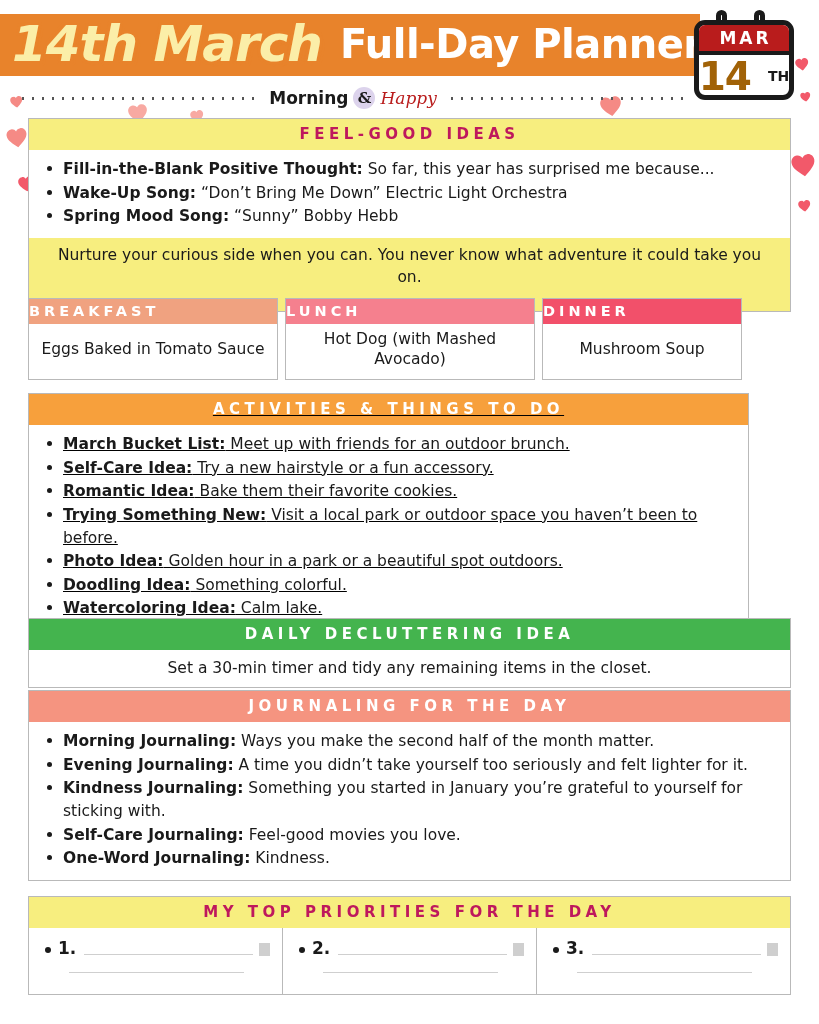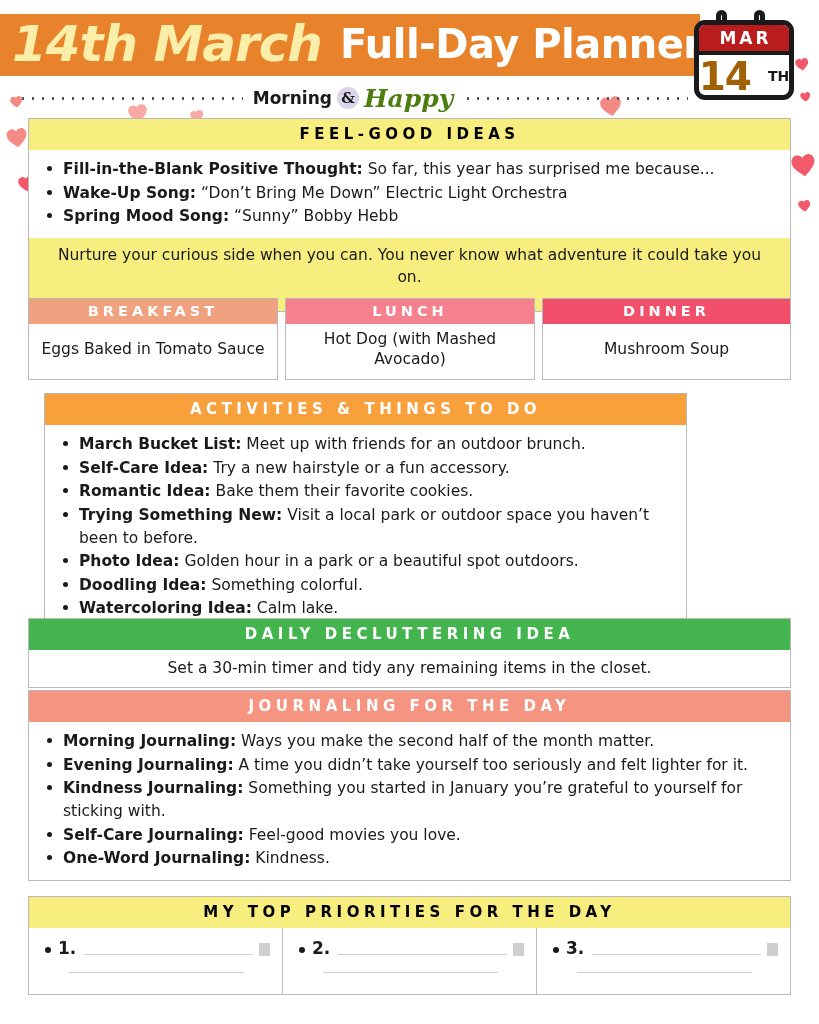"Happy" .brand-happy { color: #4d7c0f -> #b91c1c; font-size: 25px -> 17px; font-weight: bold -> normal }
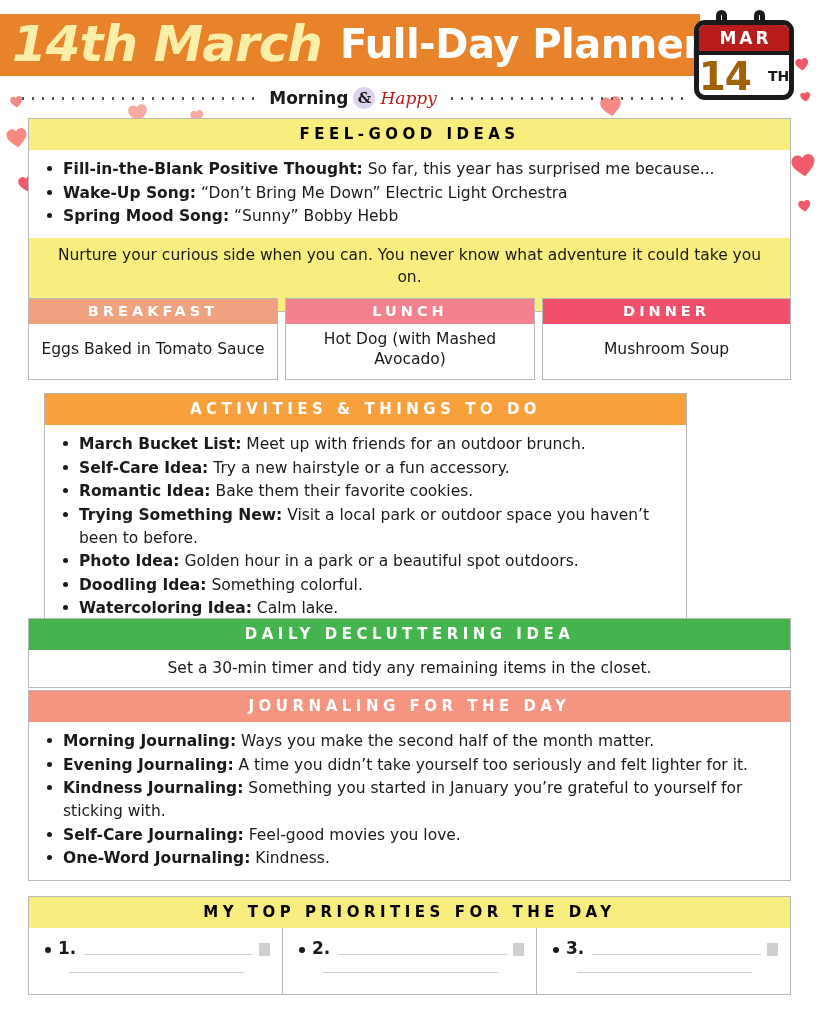"FEEL-GOOD IDEAS" .head-dark { color: #000000 -> #be185d }
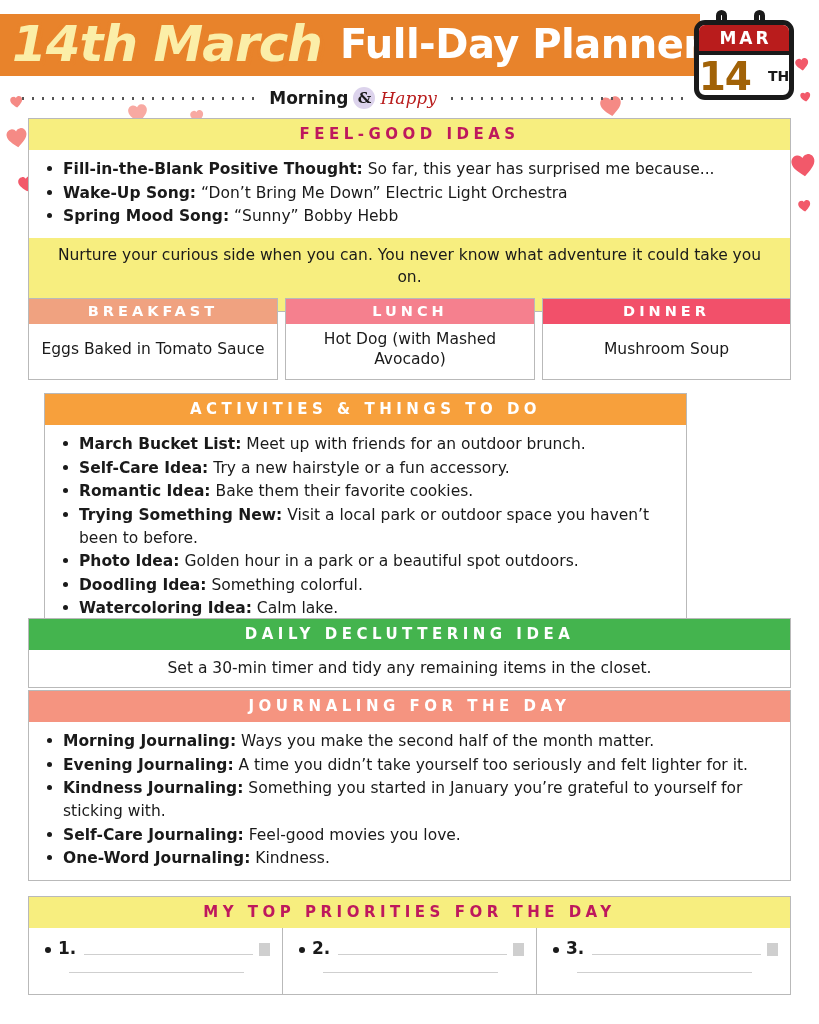"BREAKFAST" .meal-head { text-align: center -> left }
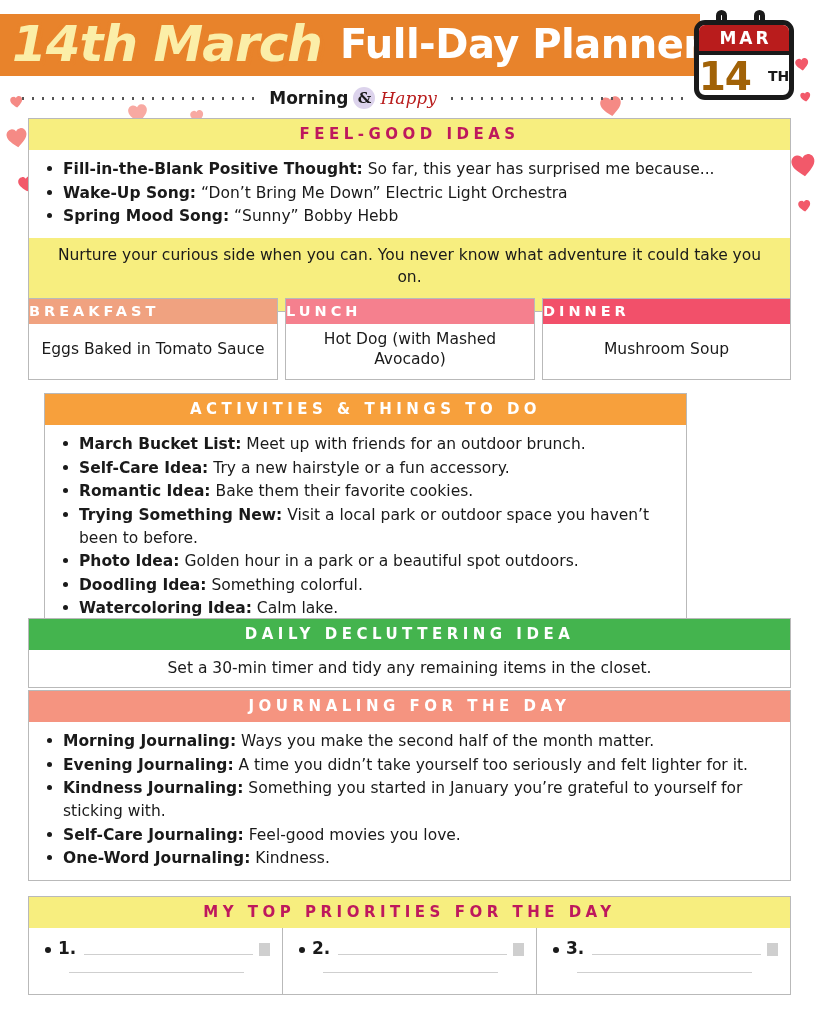"DINNER" div.meal { width: 249px -> 200px }
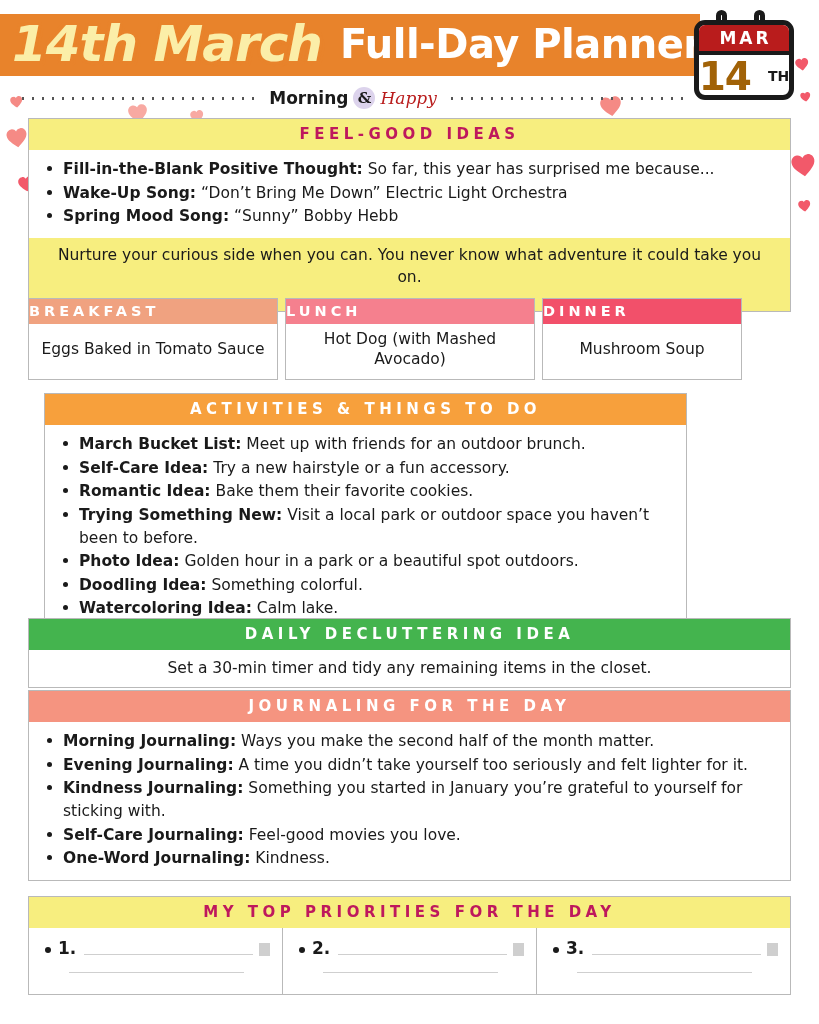"ACTIVITIES & THINGS TO DO" div.panel { left: 44px -> 28px; text-decoration: none -> underline; width: 643px -> 721px }
